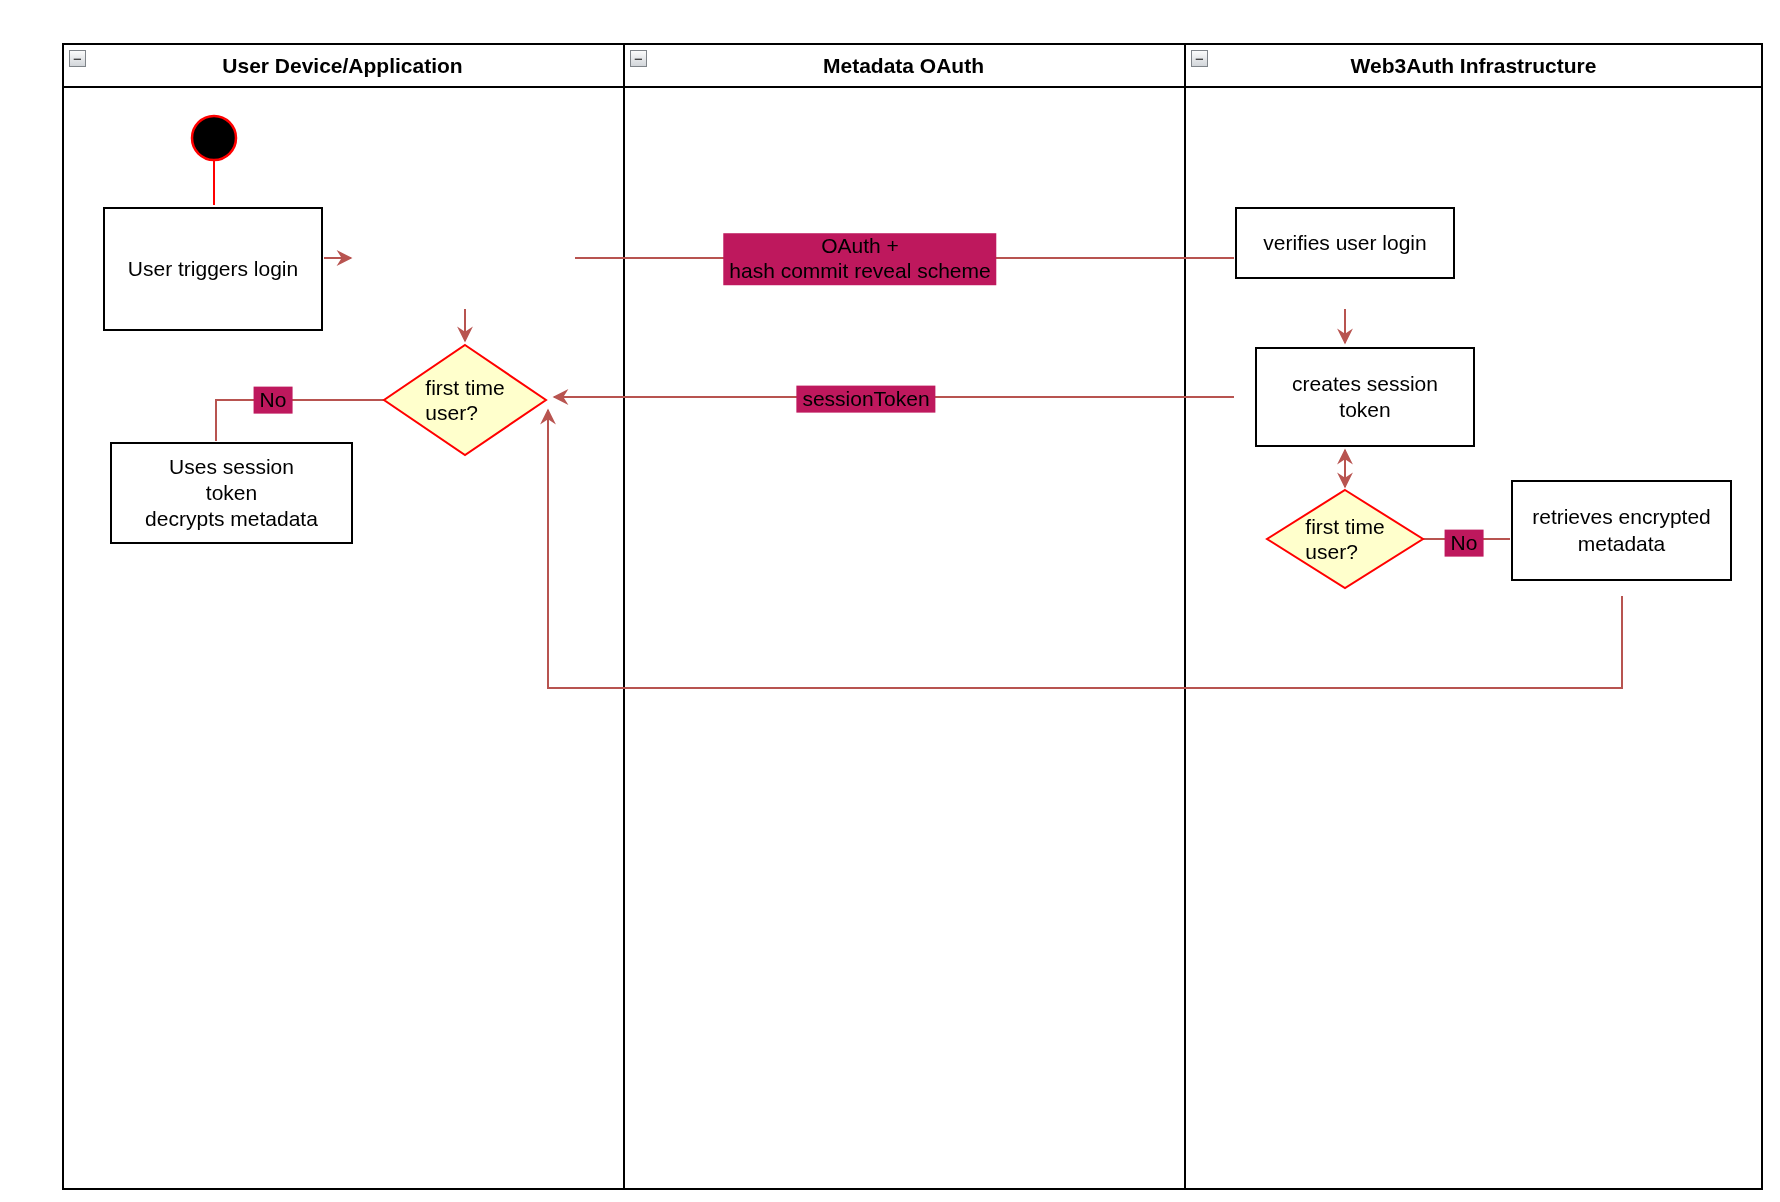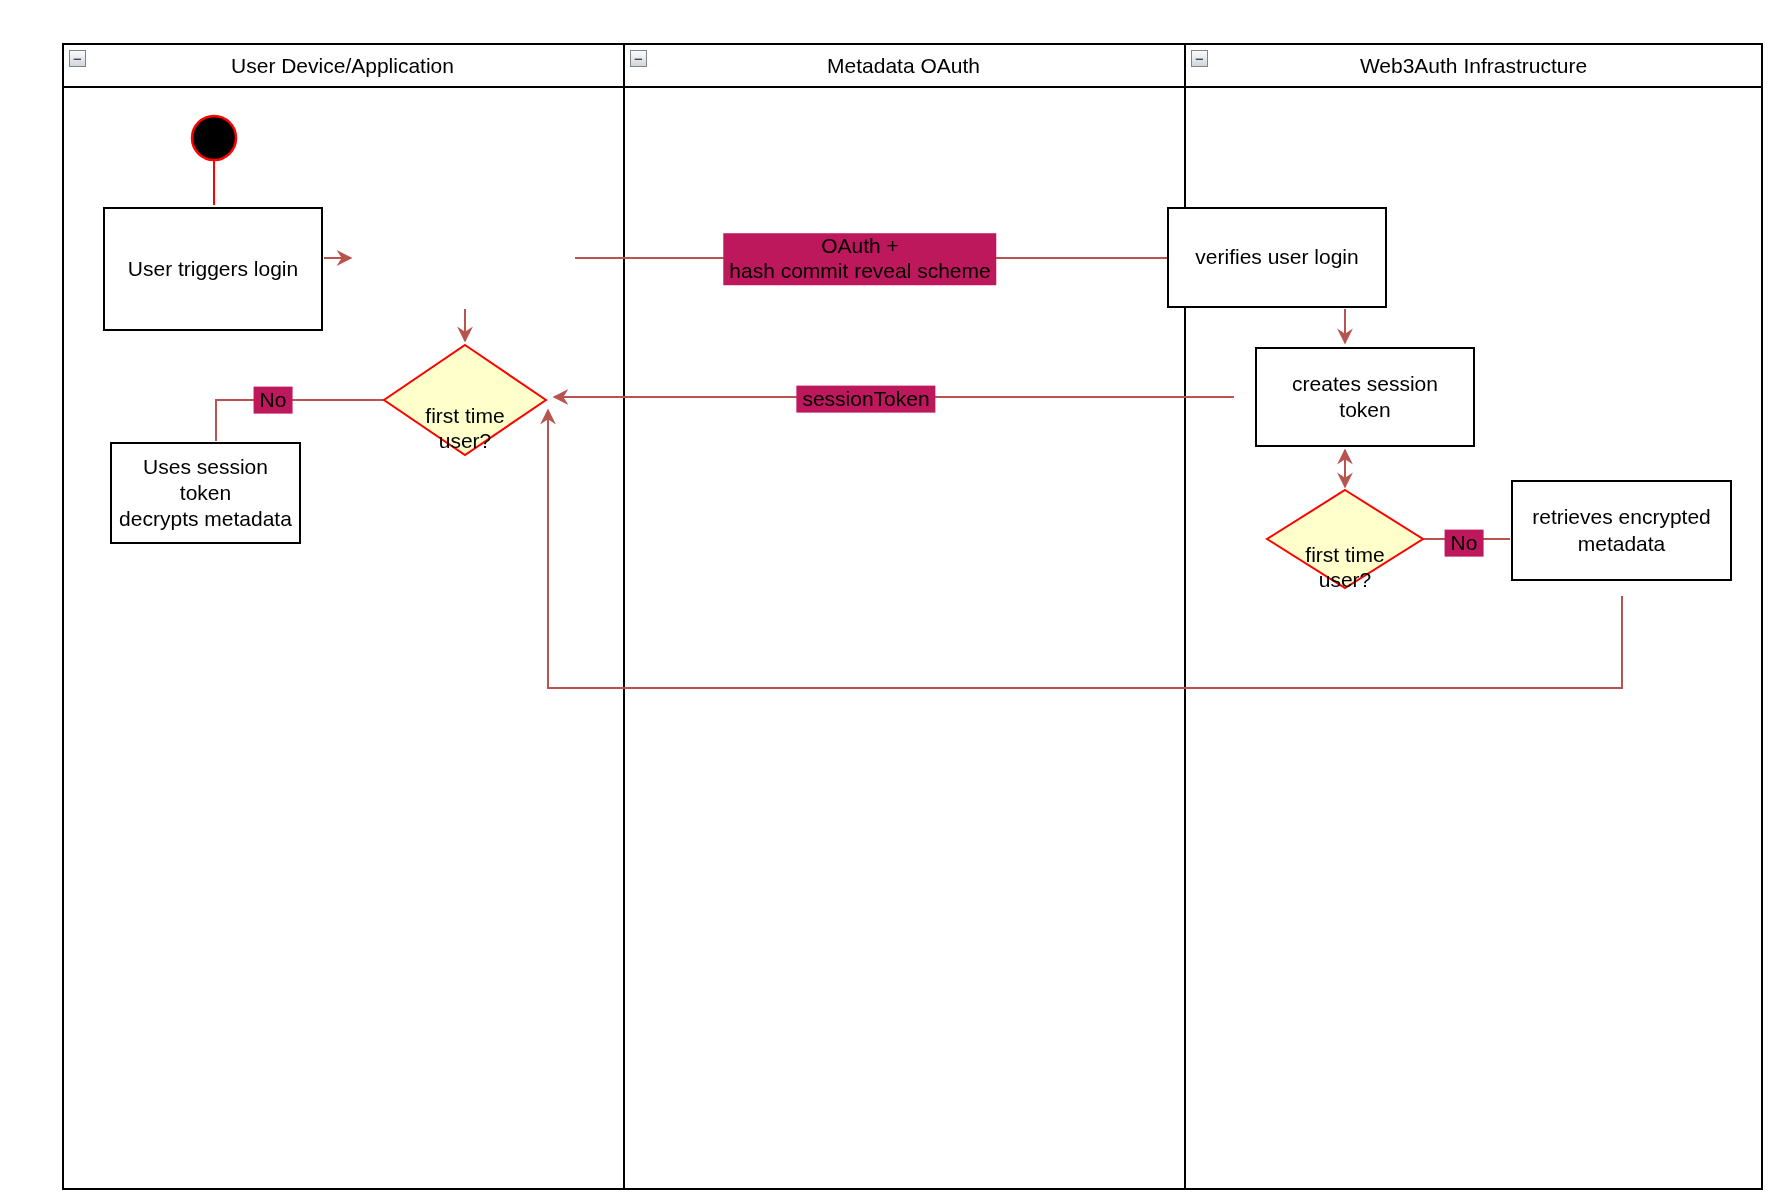"User Device/Application" .lane-header { font-weight: normal -> bold }
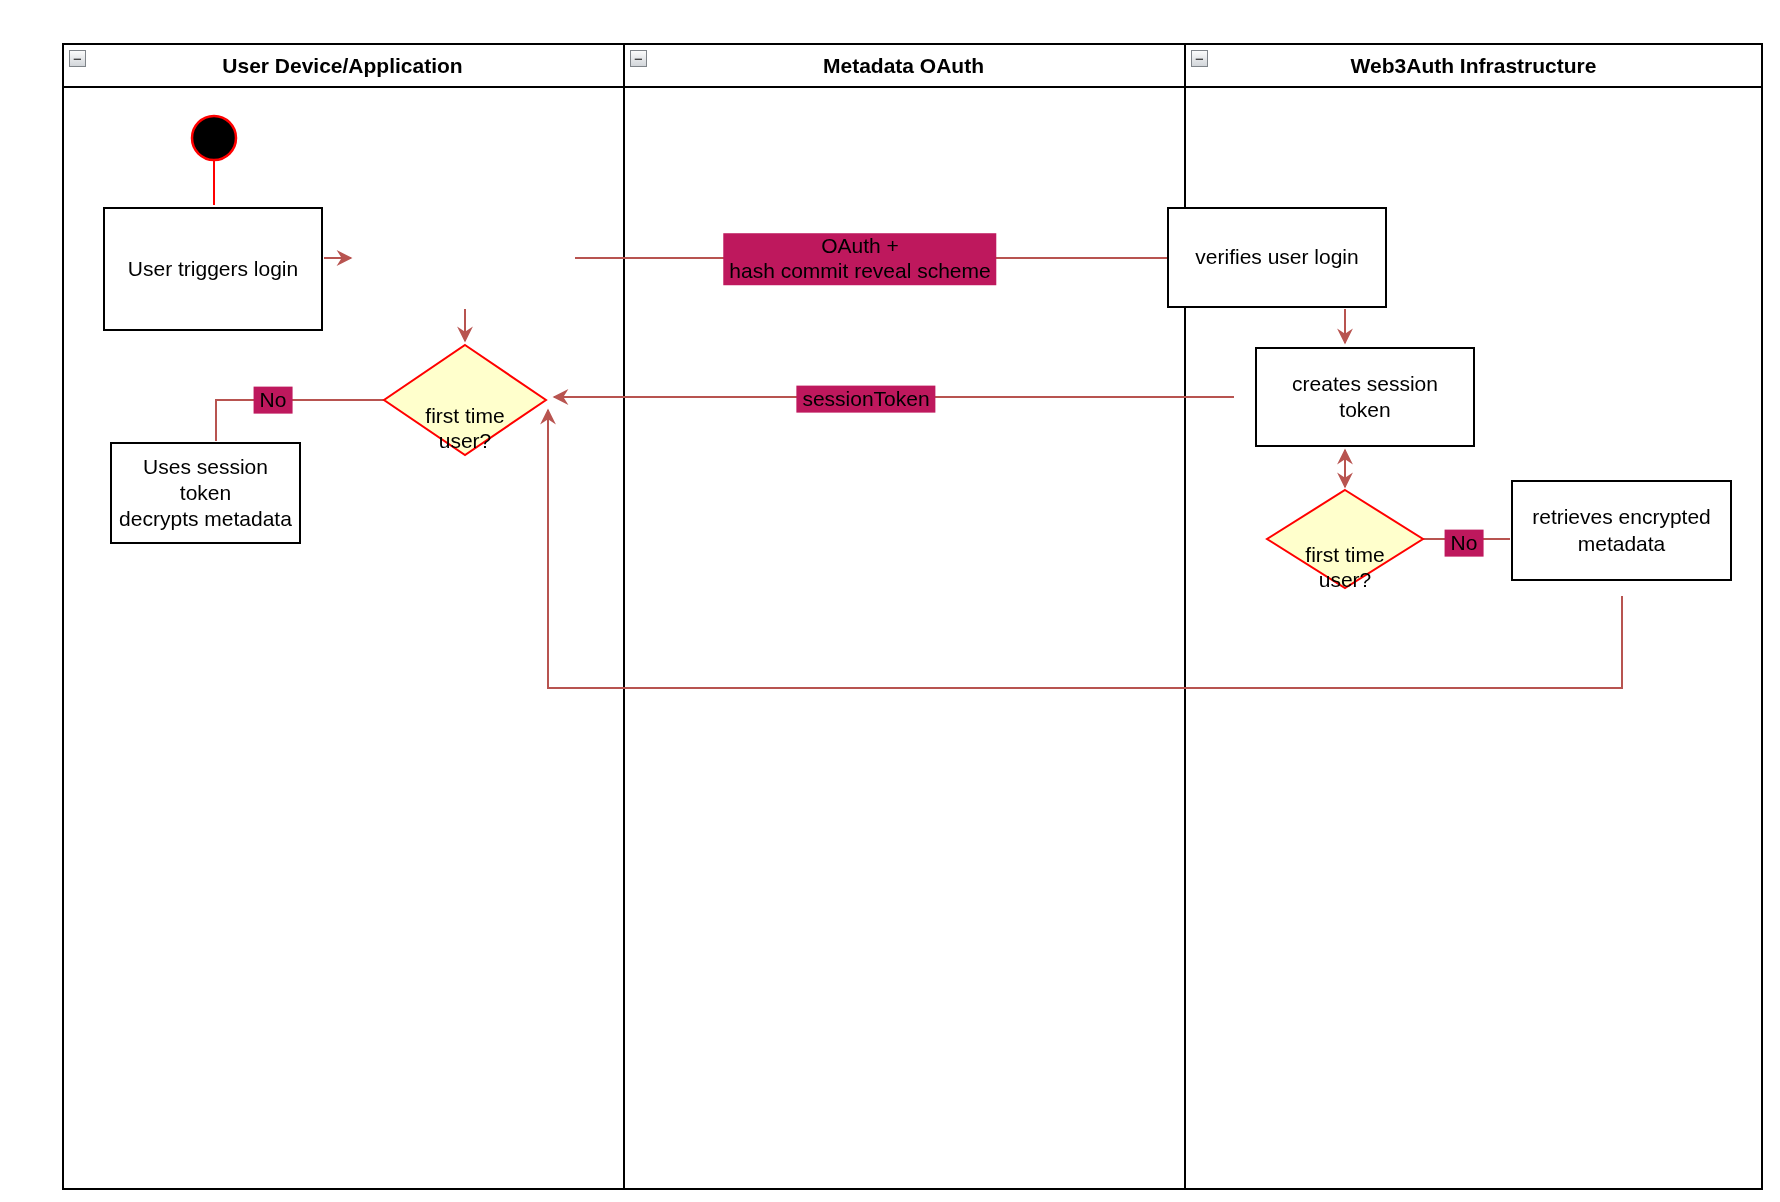"verifies user login" div.node { height: 101px -> 72px; left: 1167px -> 1235px }
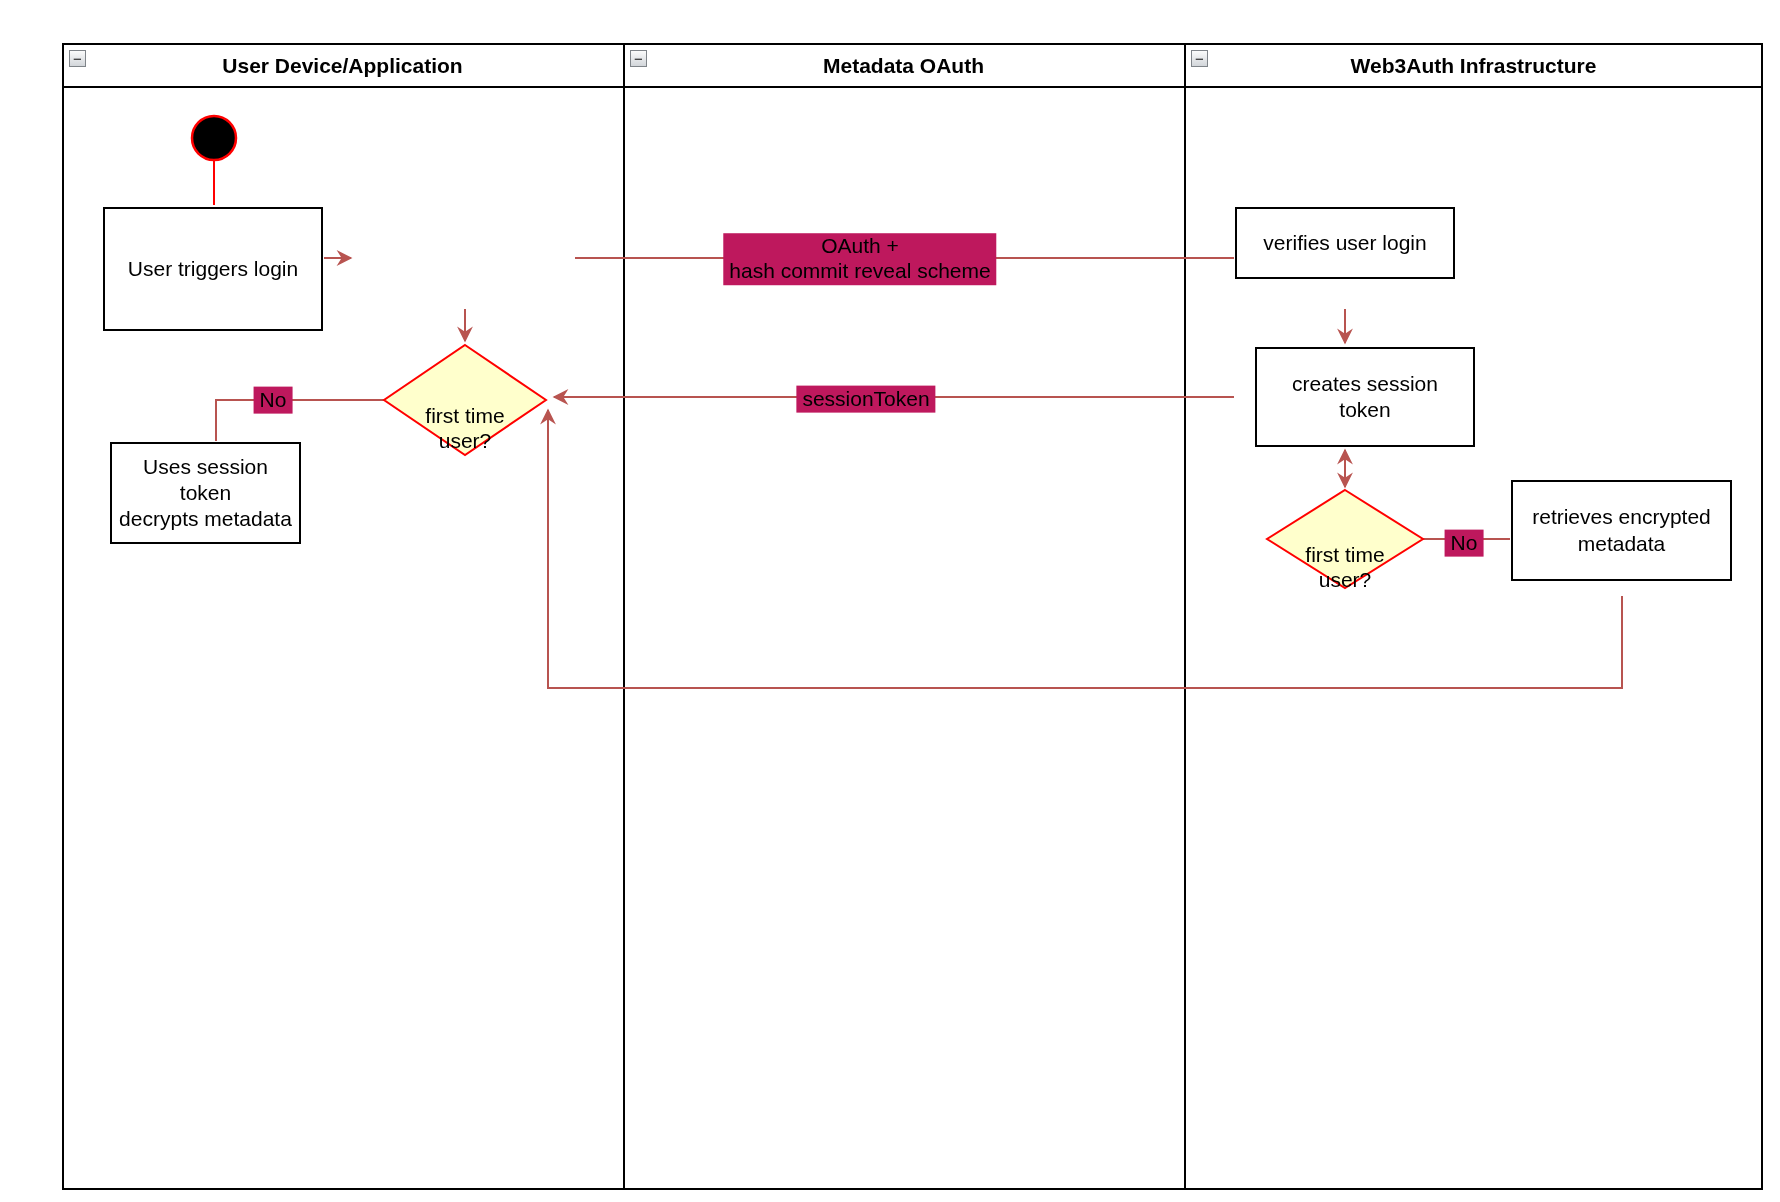"first time" .diamond-label { margin-top: 28px -> none; text-align: center -> none }
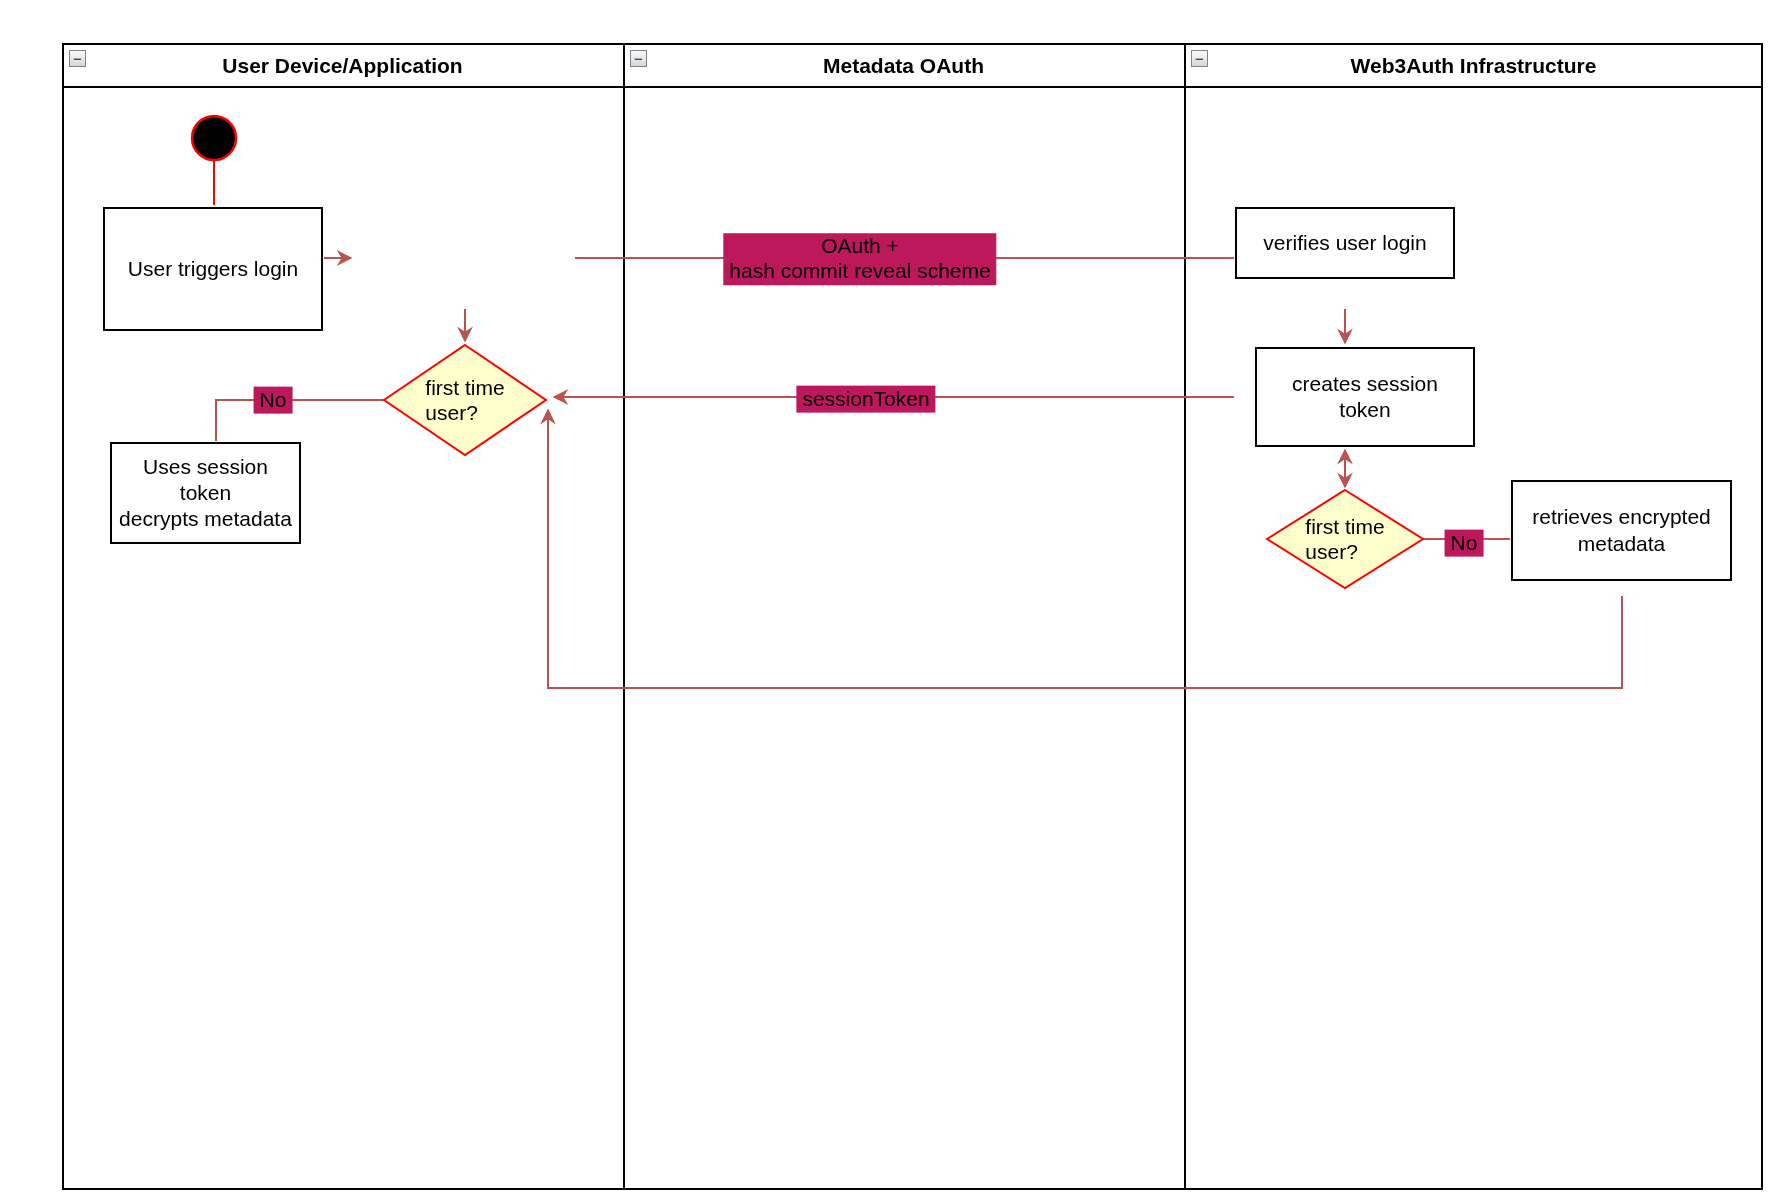"Uses session" div.node { width: 191px -> 243px }
